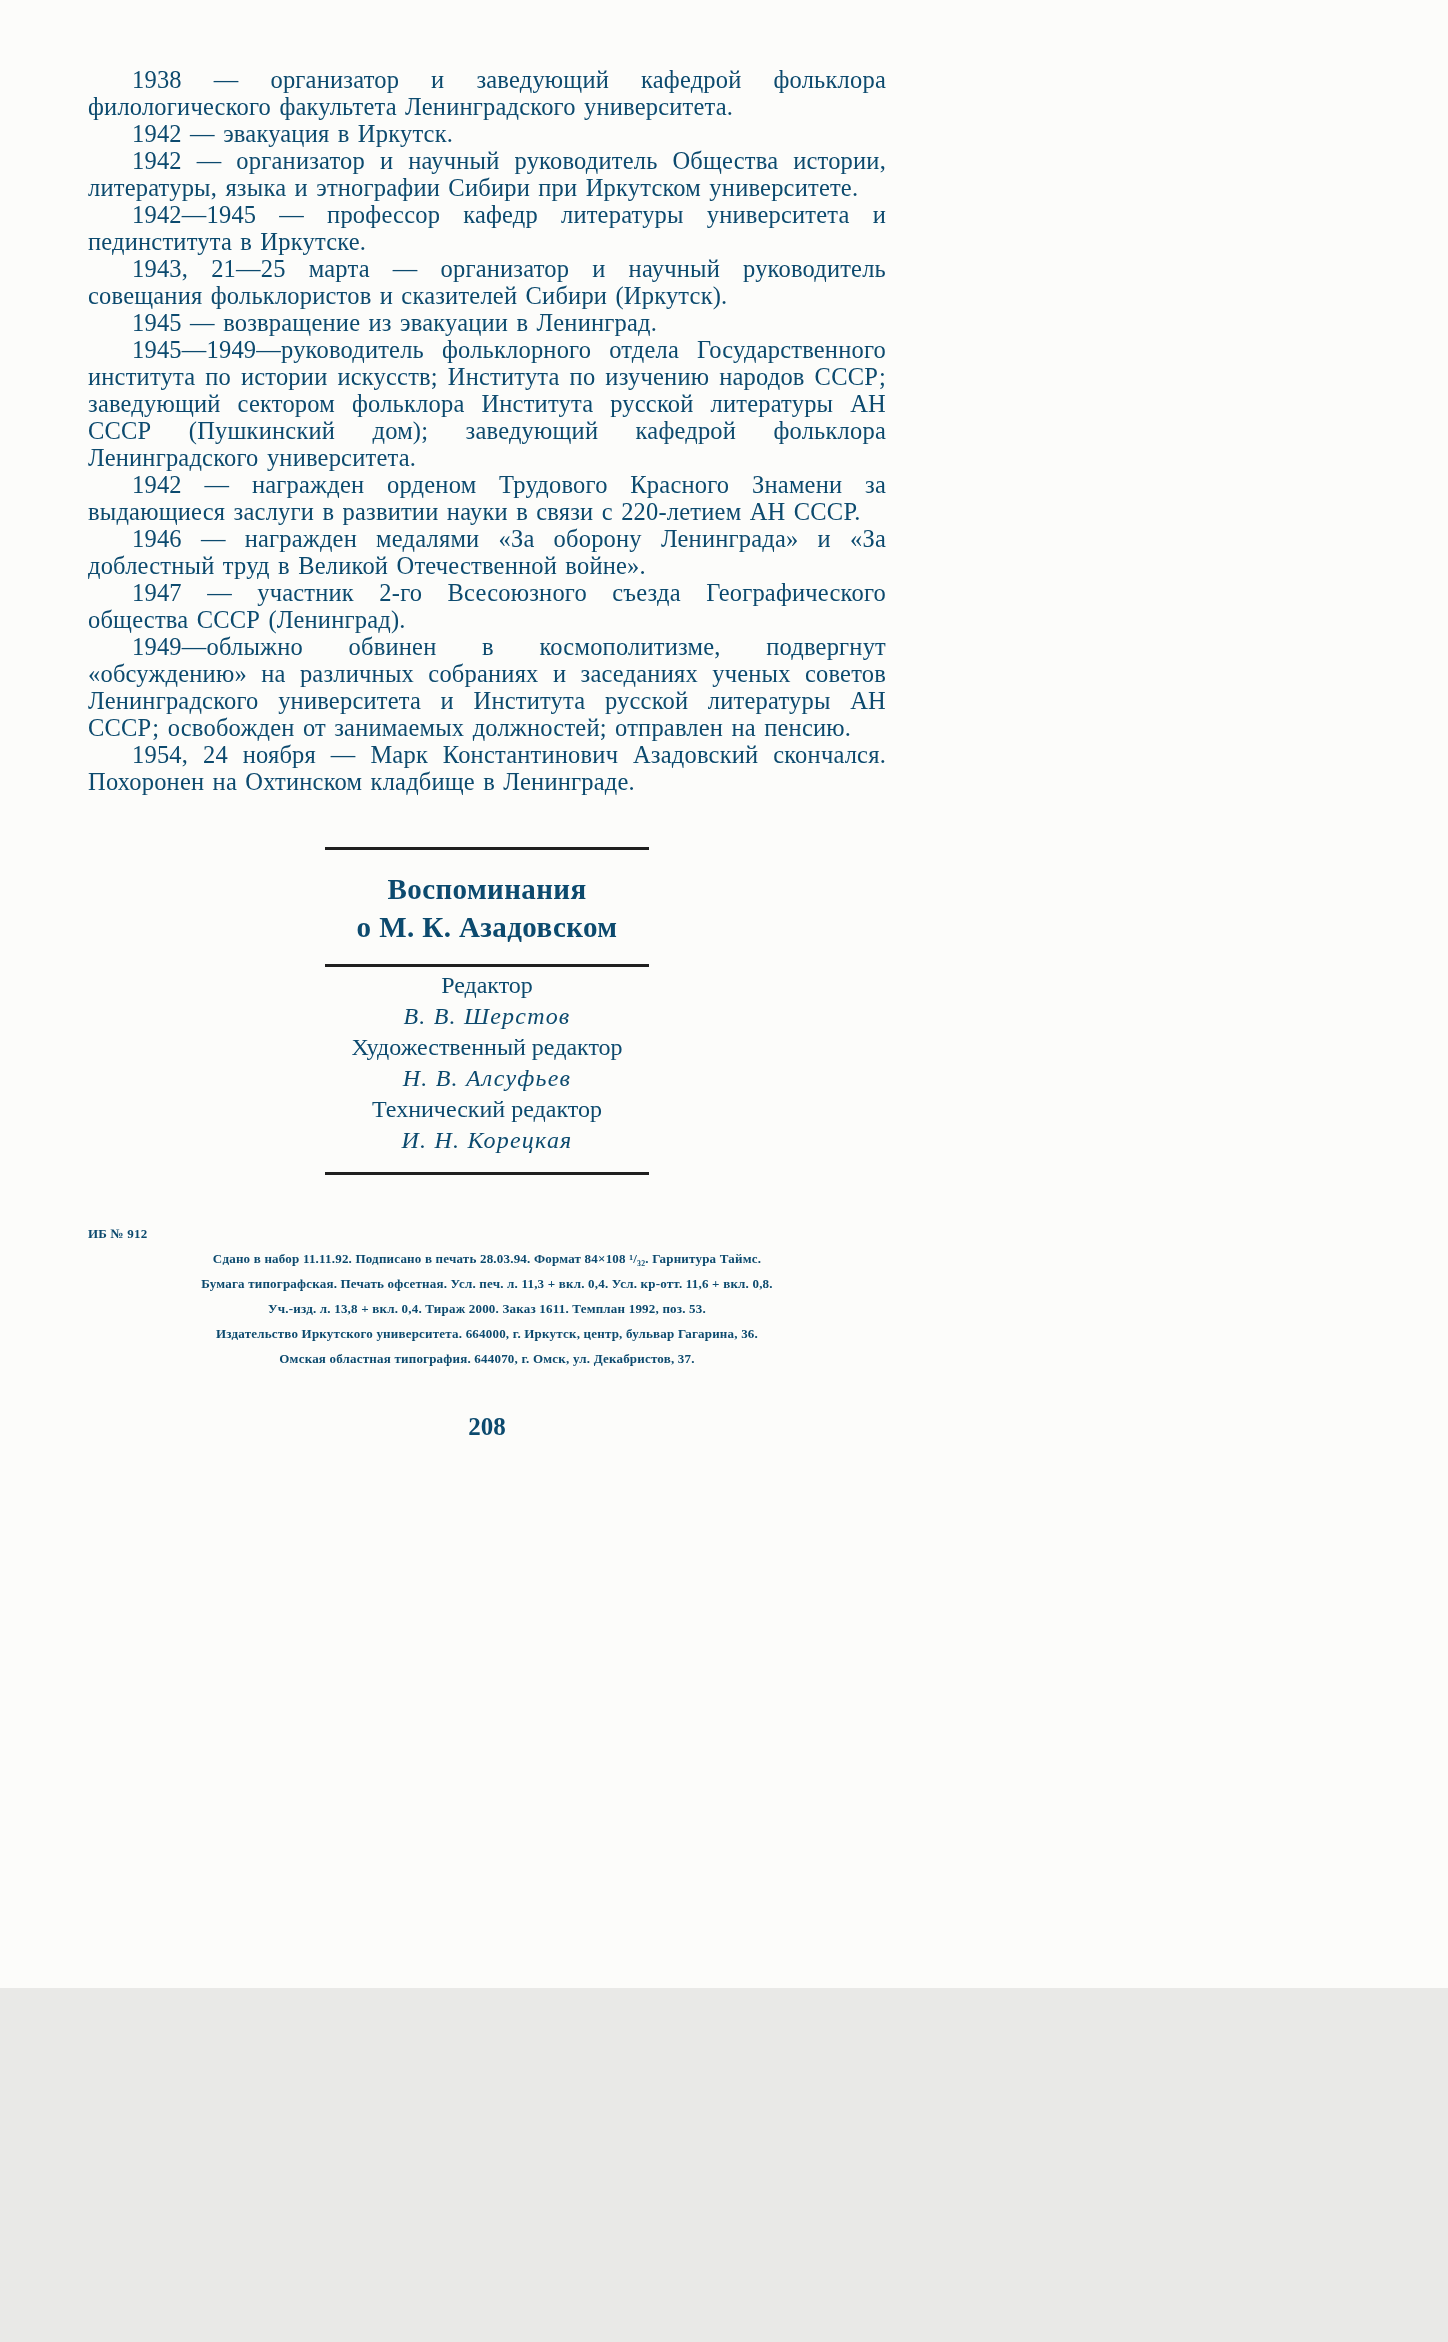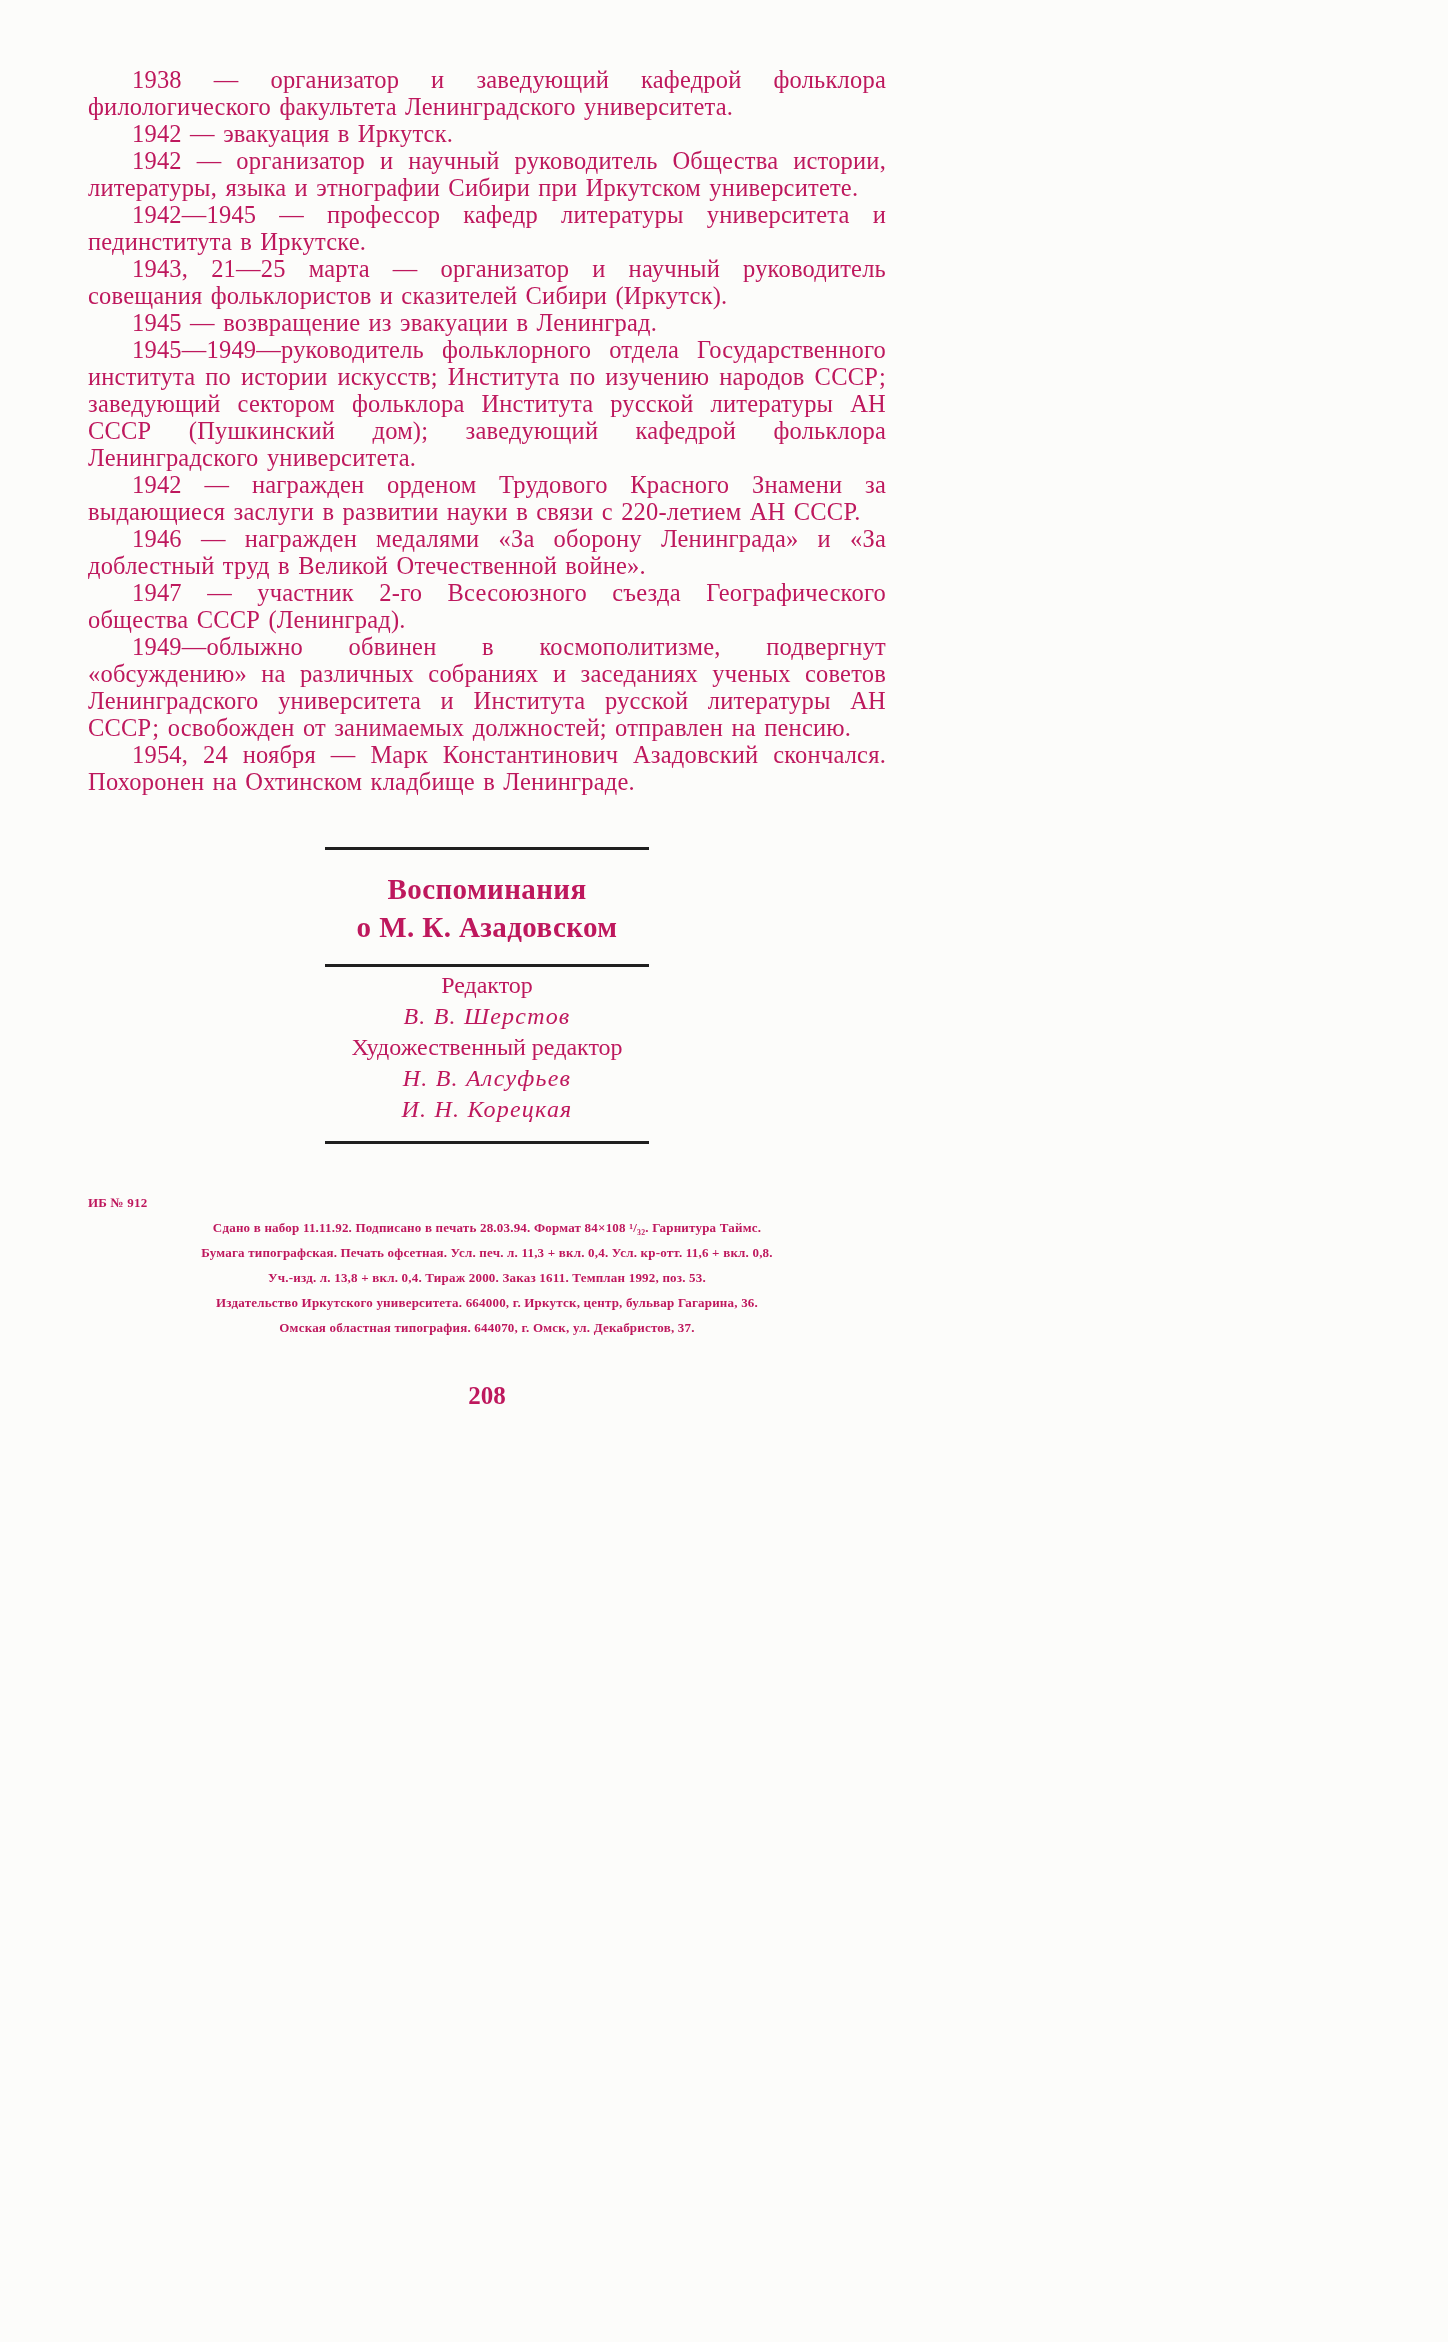"1938 — организатор и заведующий" .page { color: #be185d -> #0c4a6e; height: 2342px -> 1988px }
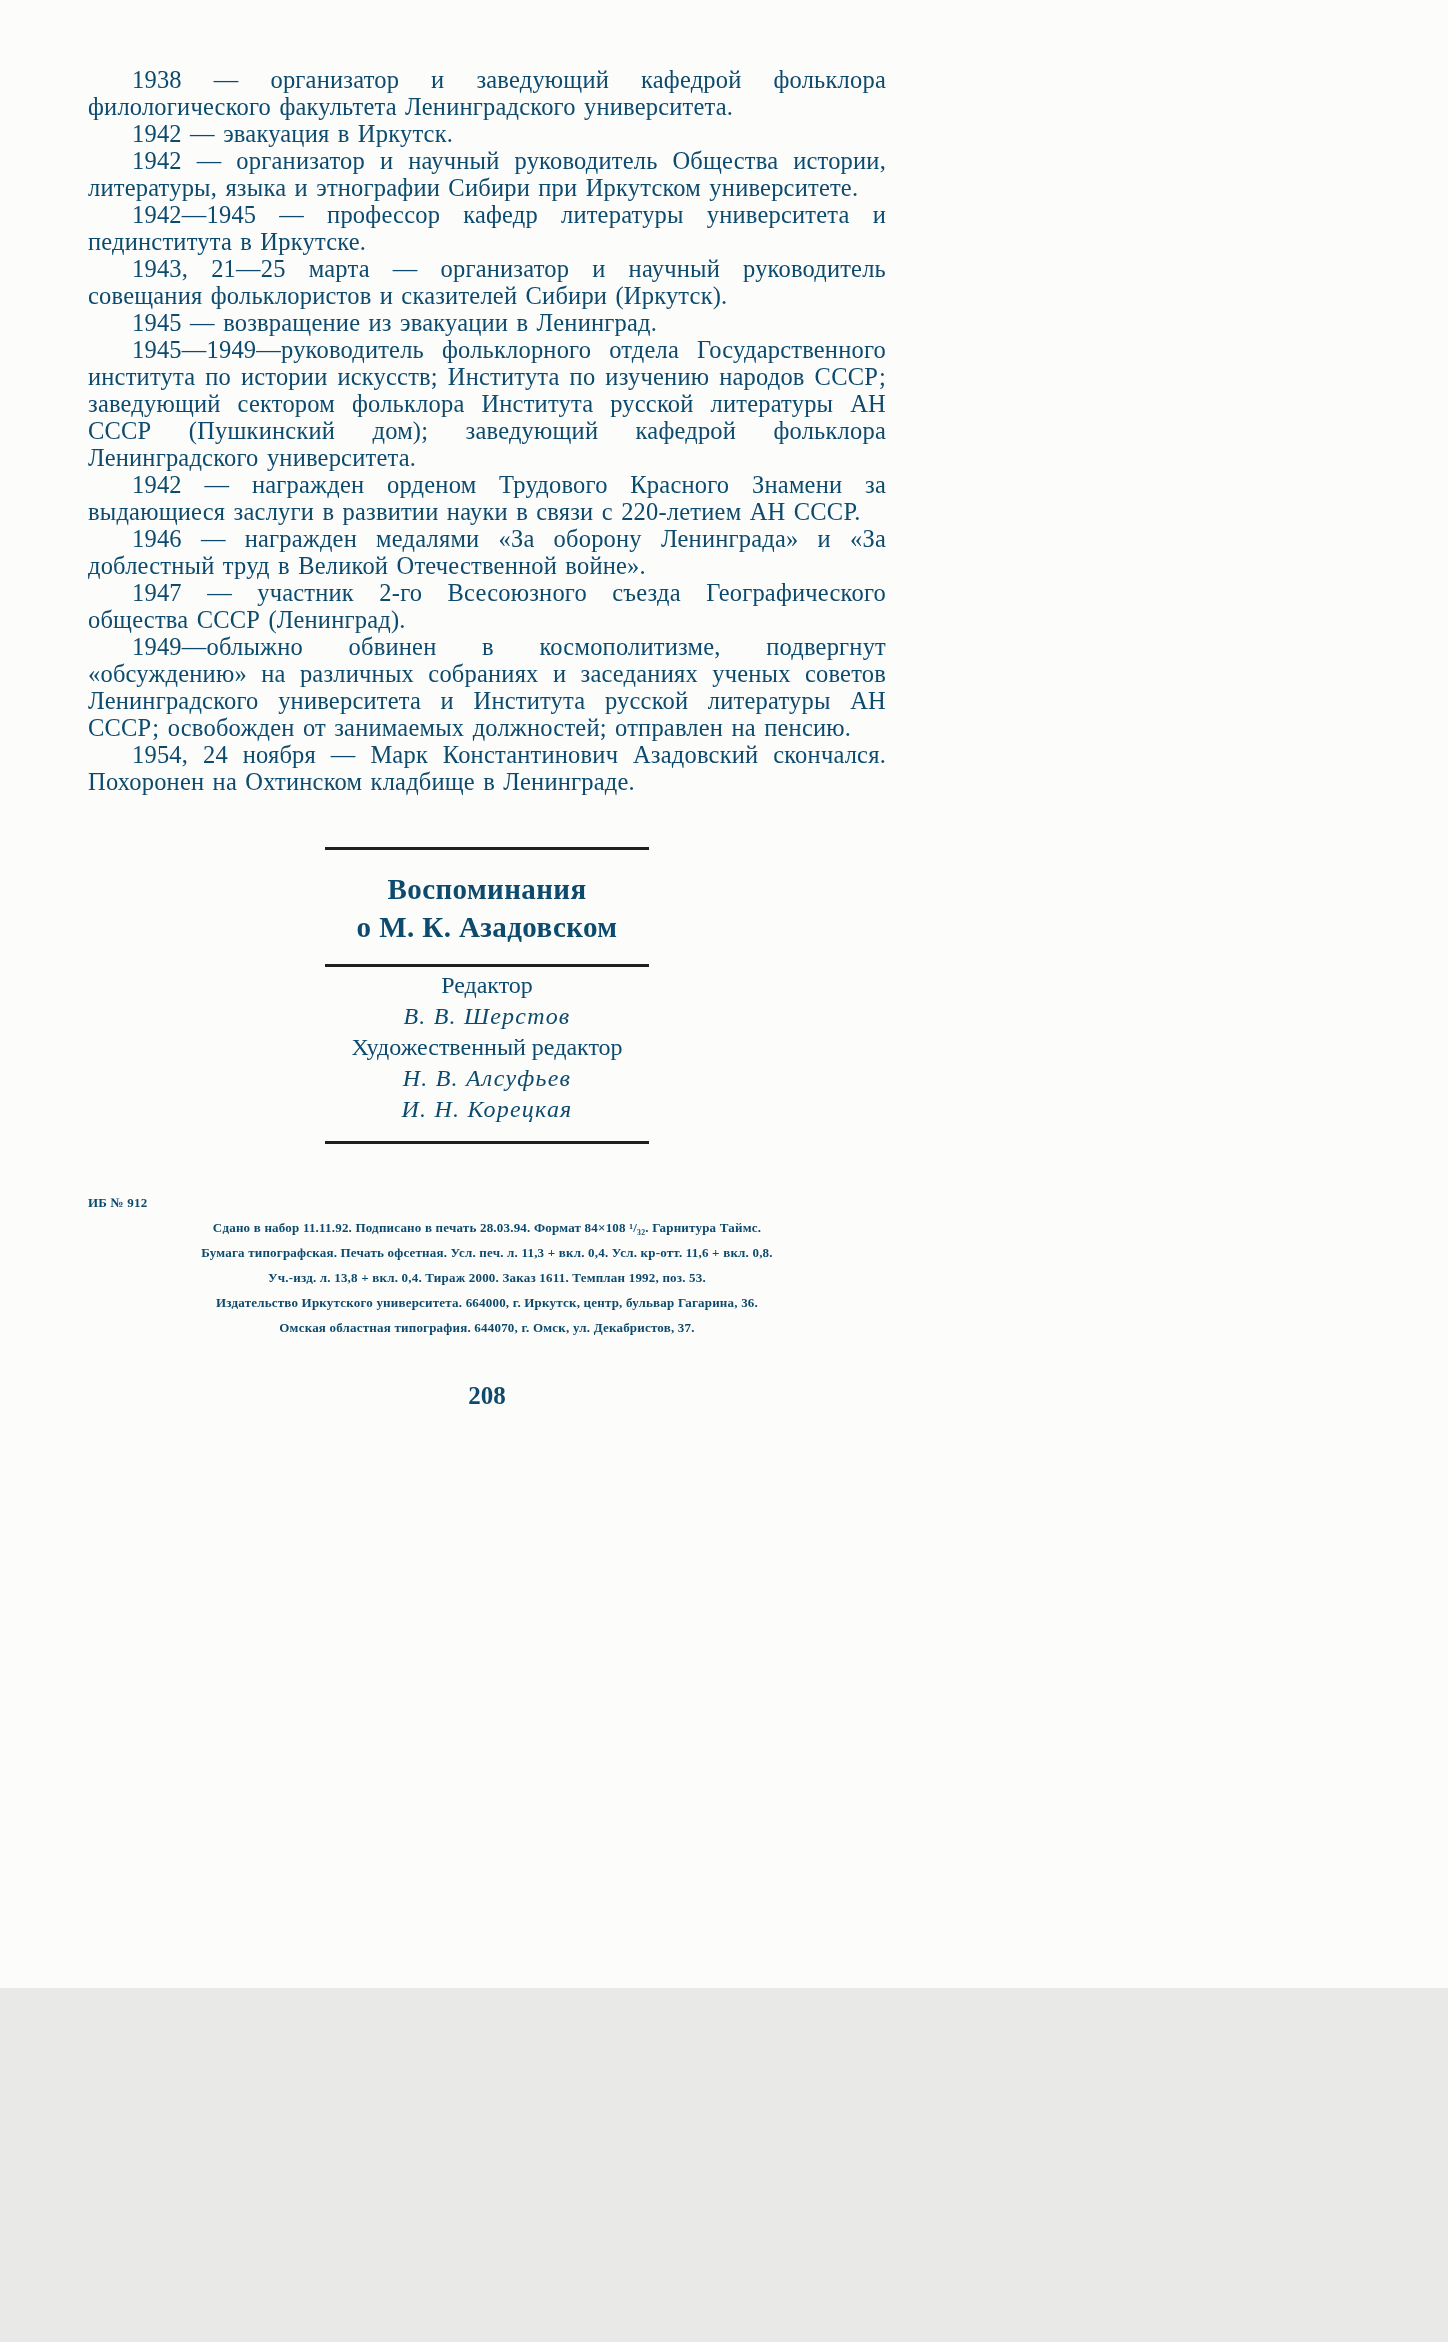"Технический редактор" div.staff-role { html: none -> <div>Технический редактор</div> }
